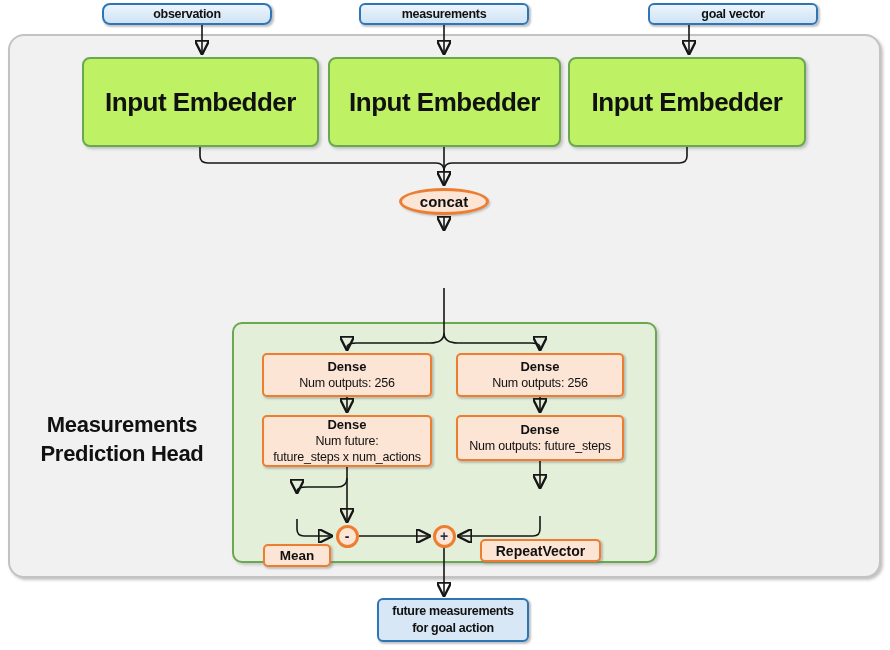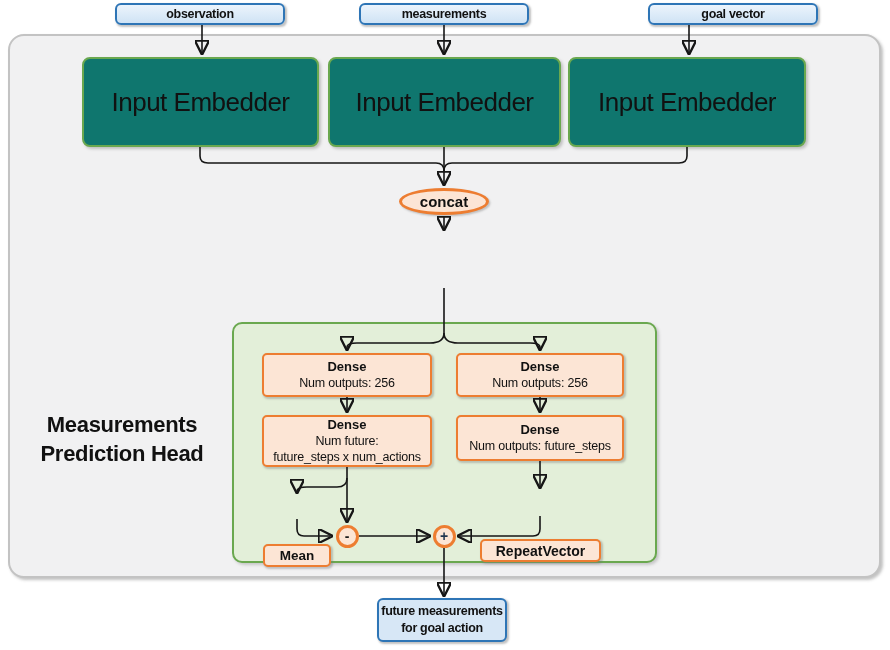"observation" div.abs { border-radius: none -> 8px; left: 115px -> 102px }
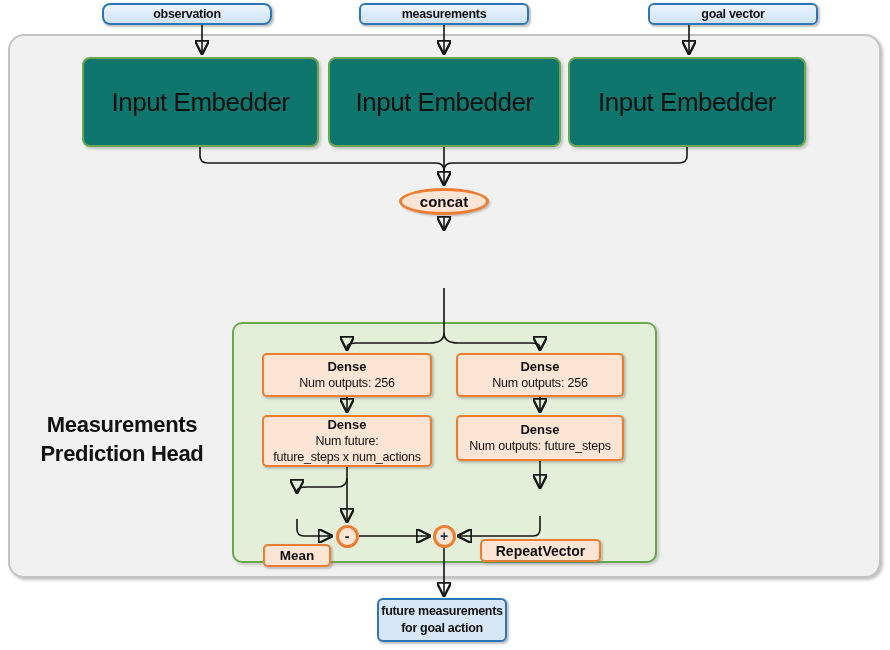"Input Embedder" .box-green { background: #0f766e -> #bef264; font-weight: 400 -> 700 }
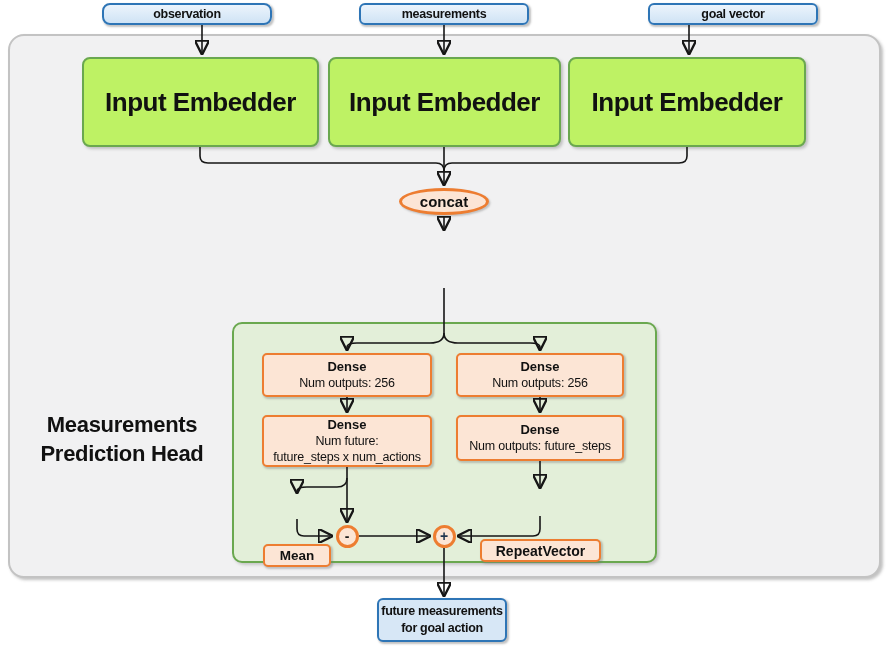"future measurements" .output-box { width: 130px -> 152px }
